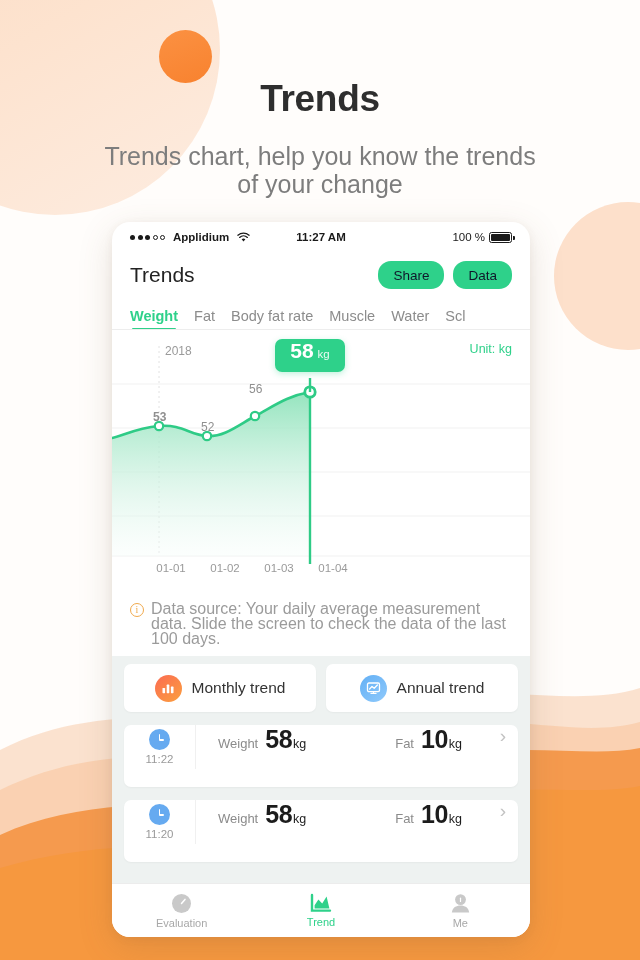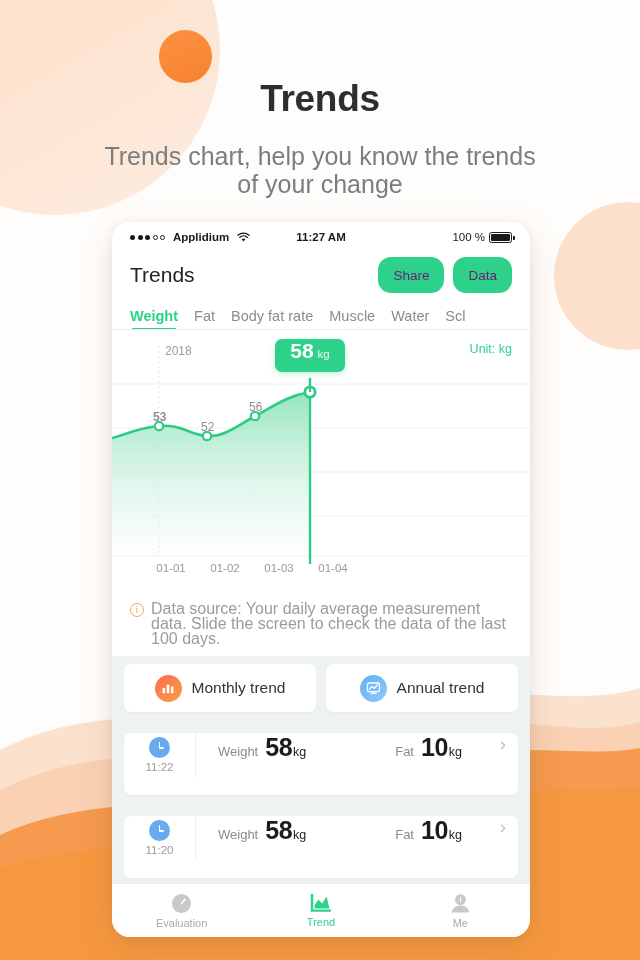"Share" .pill { color: #701a75 -> #0f172a; height: 36px -> 28px }
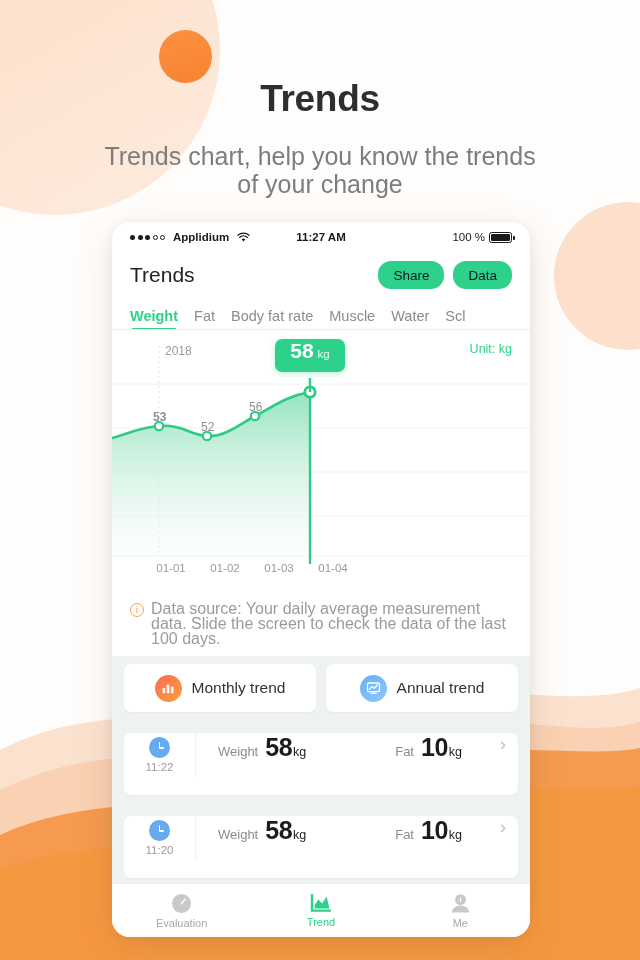"56" div { top: 70px -> 52px }
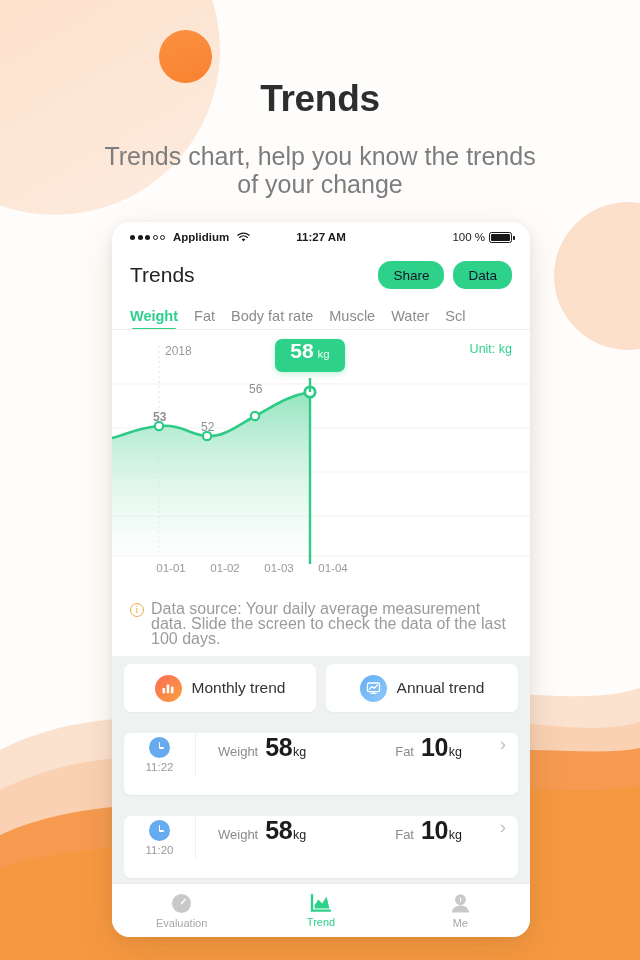"Monthly trend" .lower { gap: 21px -> 13px }
